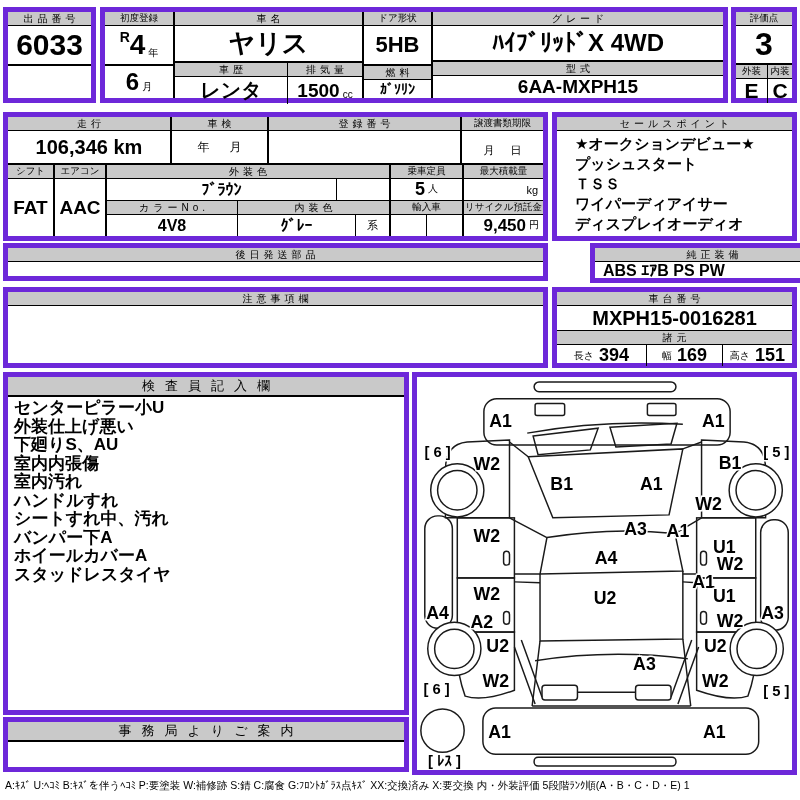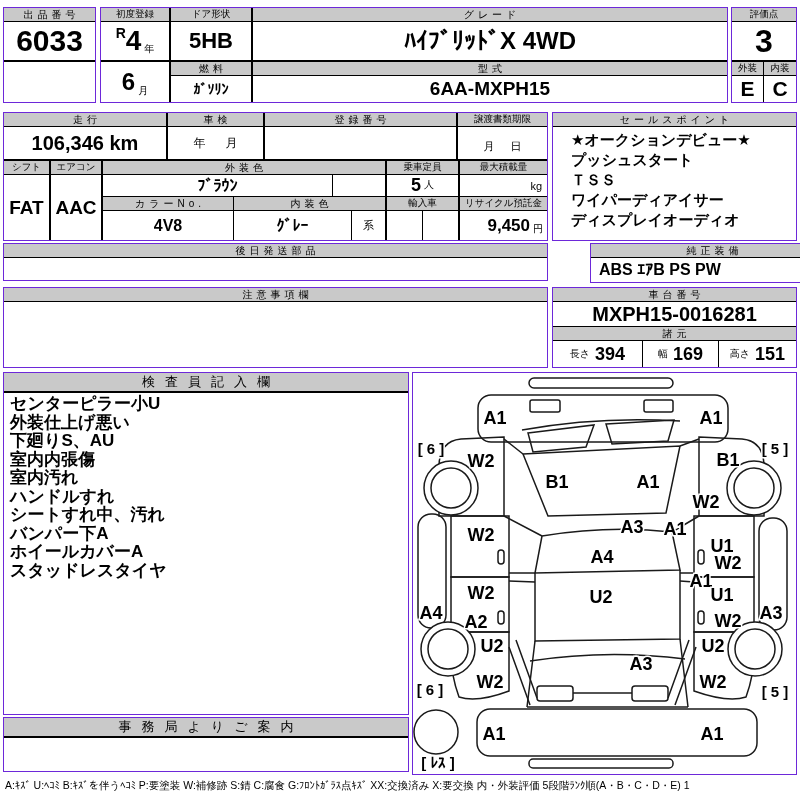"出品番号" .bx { border: 1px solid #6d28d9 -> 5px solid #6d28d9 }
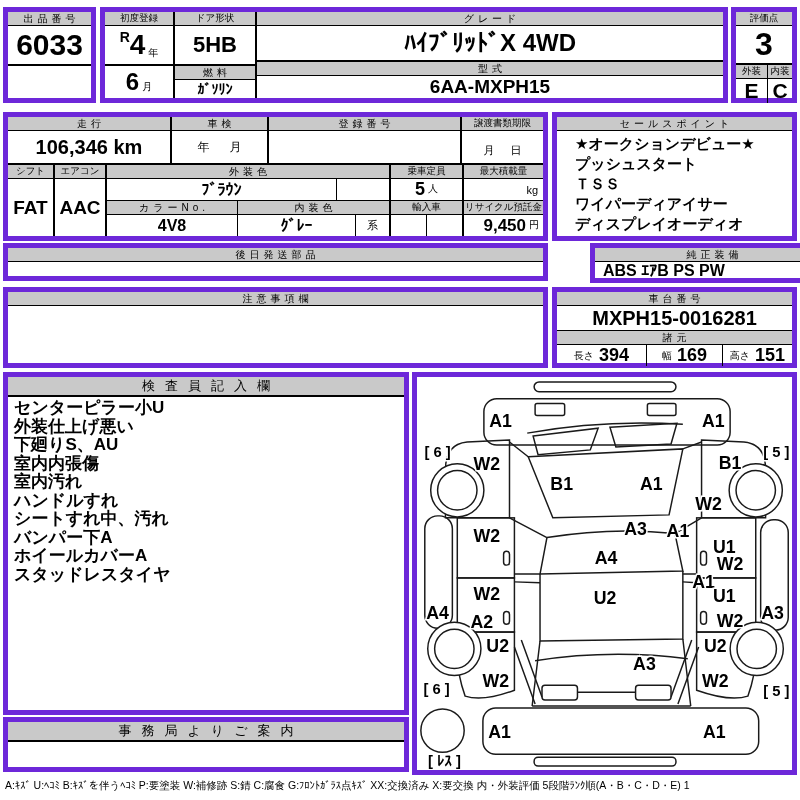"車名" div.col { html: none -> <div> <div>車名</div> <div>ヤリス</div> <div> <div> <div>車歴</div> <div>レンタ</div> </div> <div> <div>排気量</div> <div> <span>1500</span> <span>cc</span> </div> </div> </div> </div> }
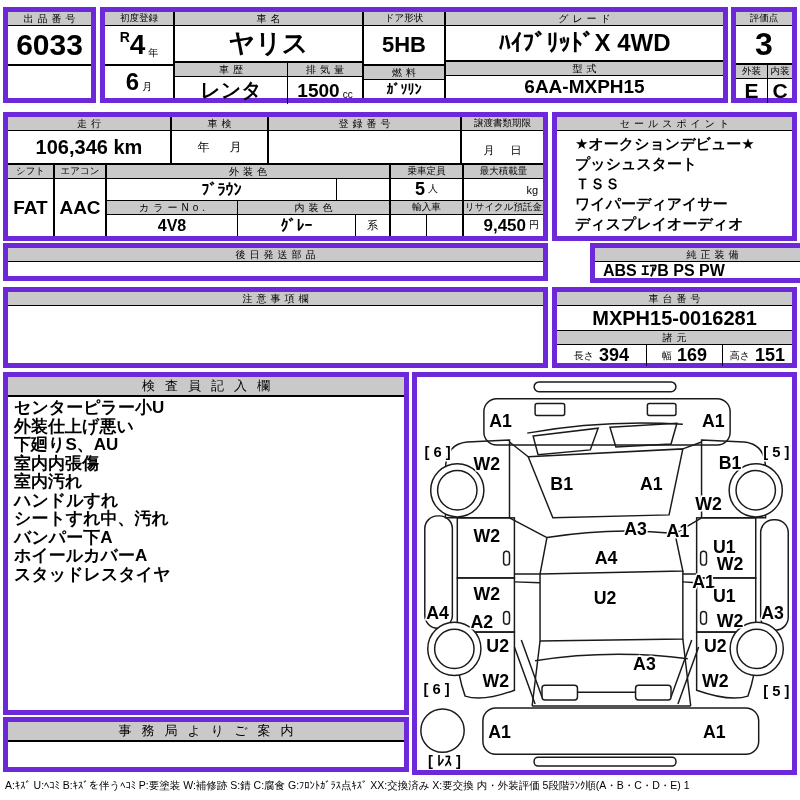"ドア形状" div.col { width: 82px -> 69px }
